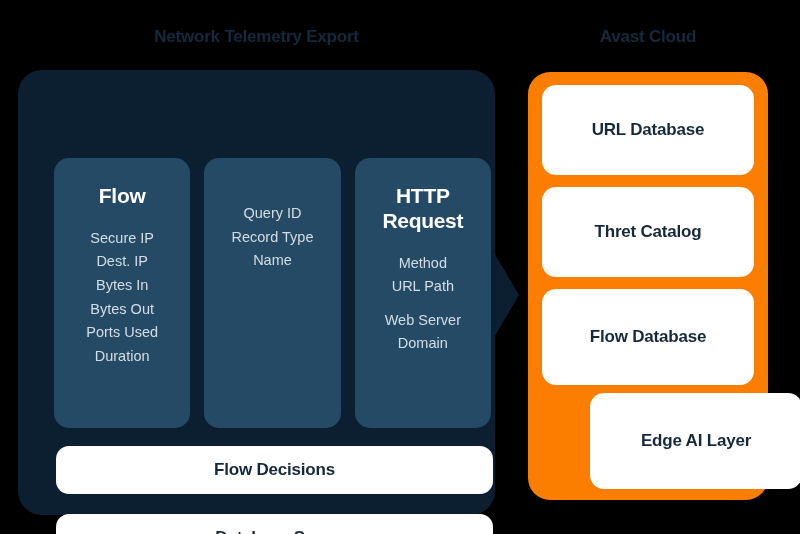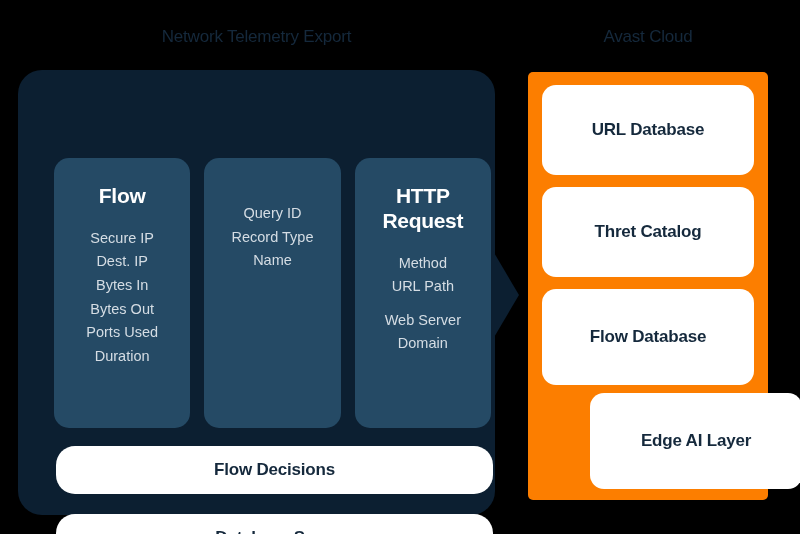"Network Telemetry Export" .section-title { font-weight: normal -> bold }
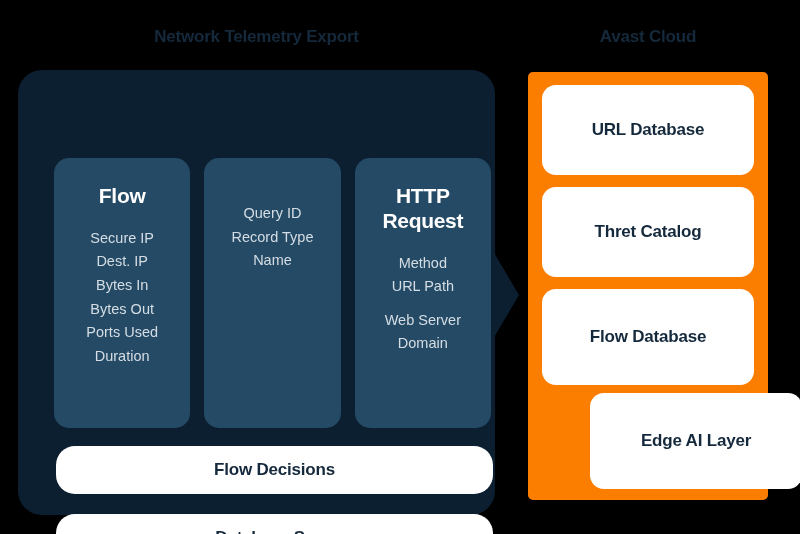"URL Database" #cloud-panel { border-radius: 5px -> 22px }
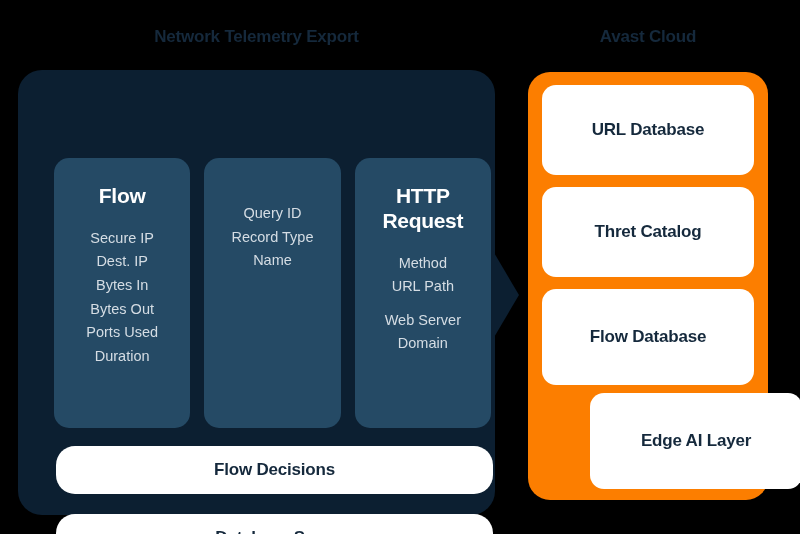"Flow Decisions" .wide-bar { border-radius: 19px -> 13px }
